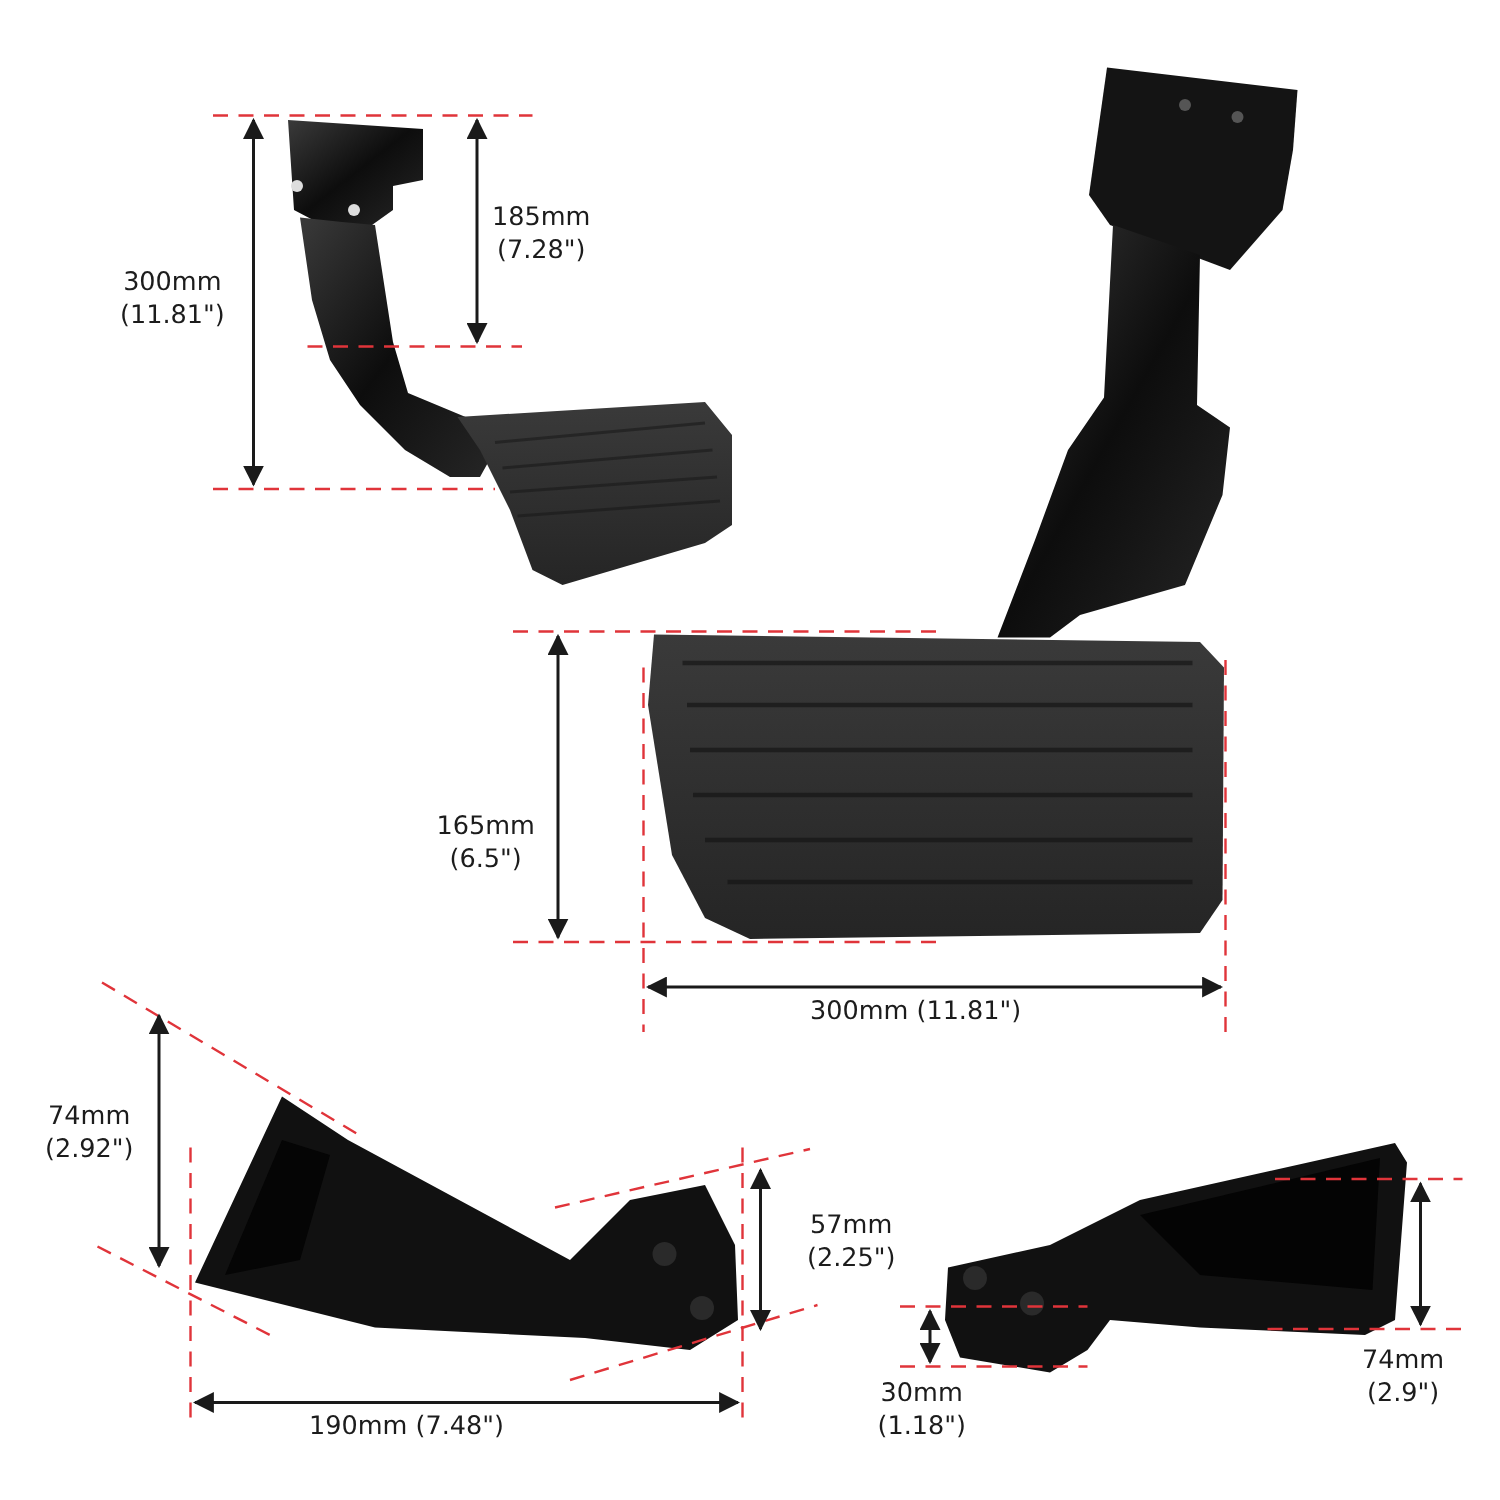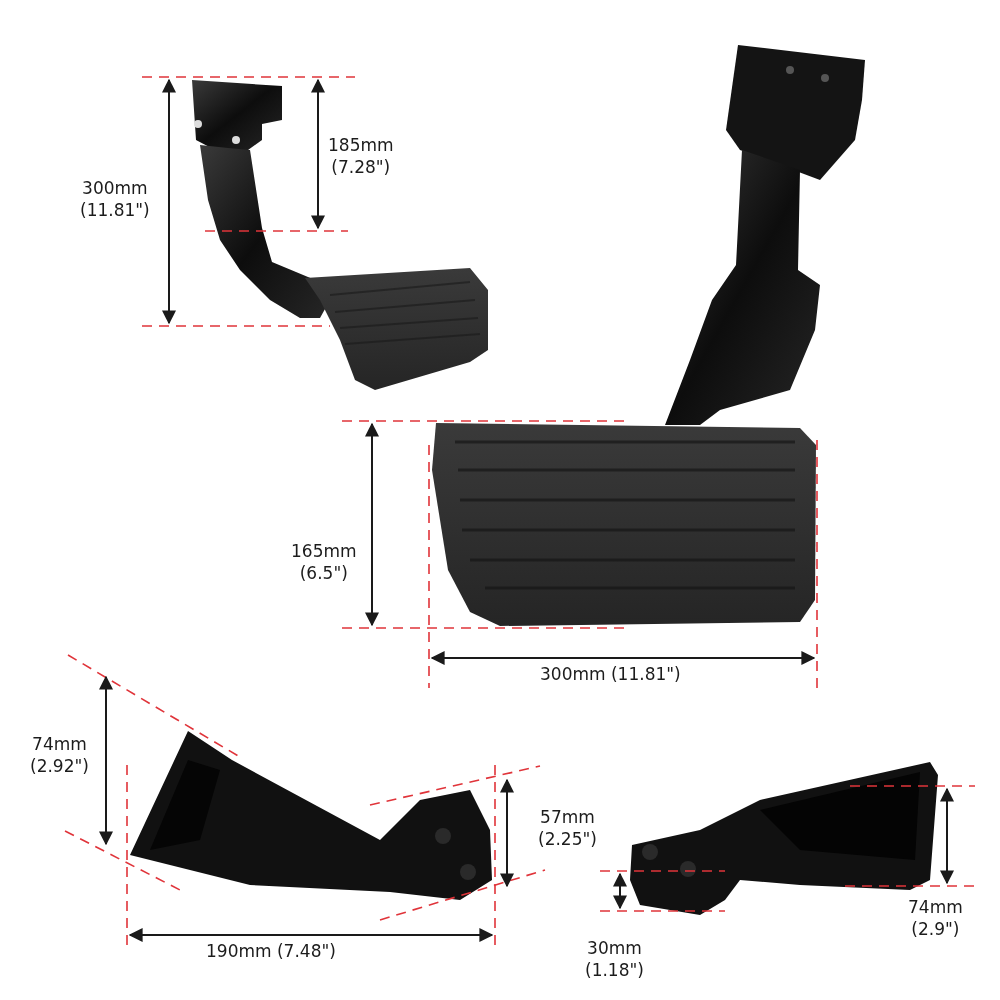"30mm" div.label { margin-top: 19px -> none }
